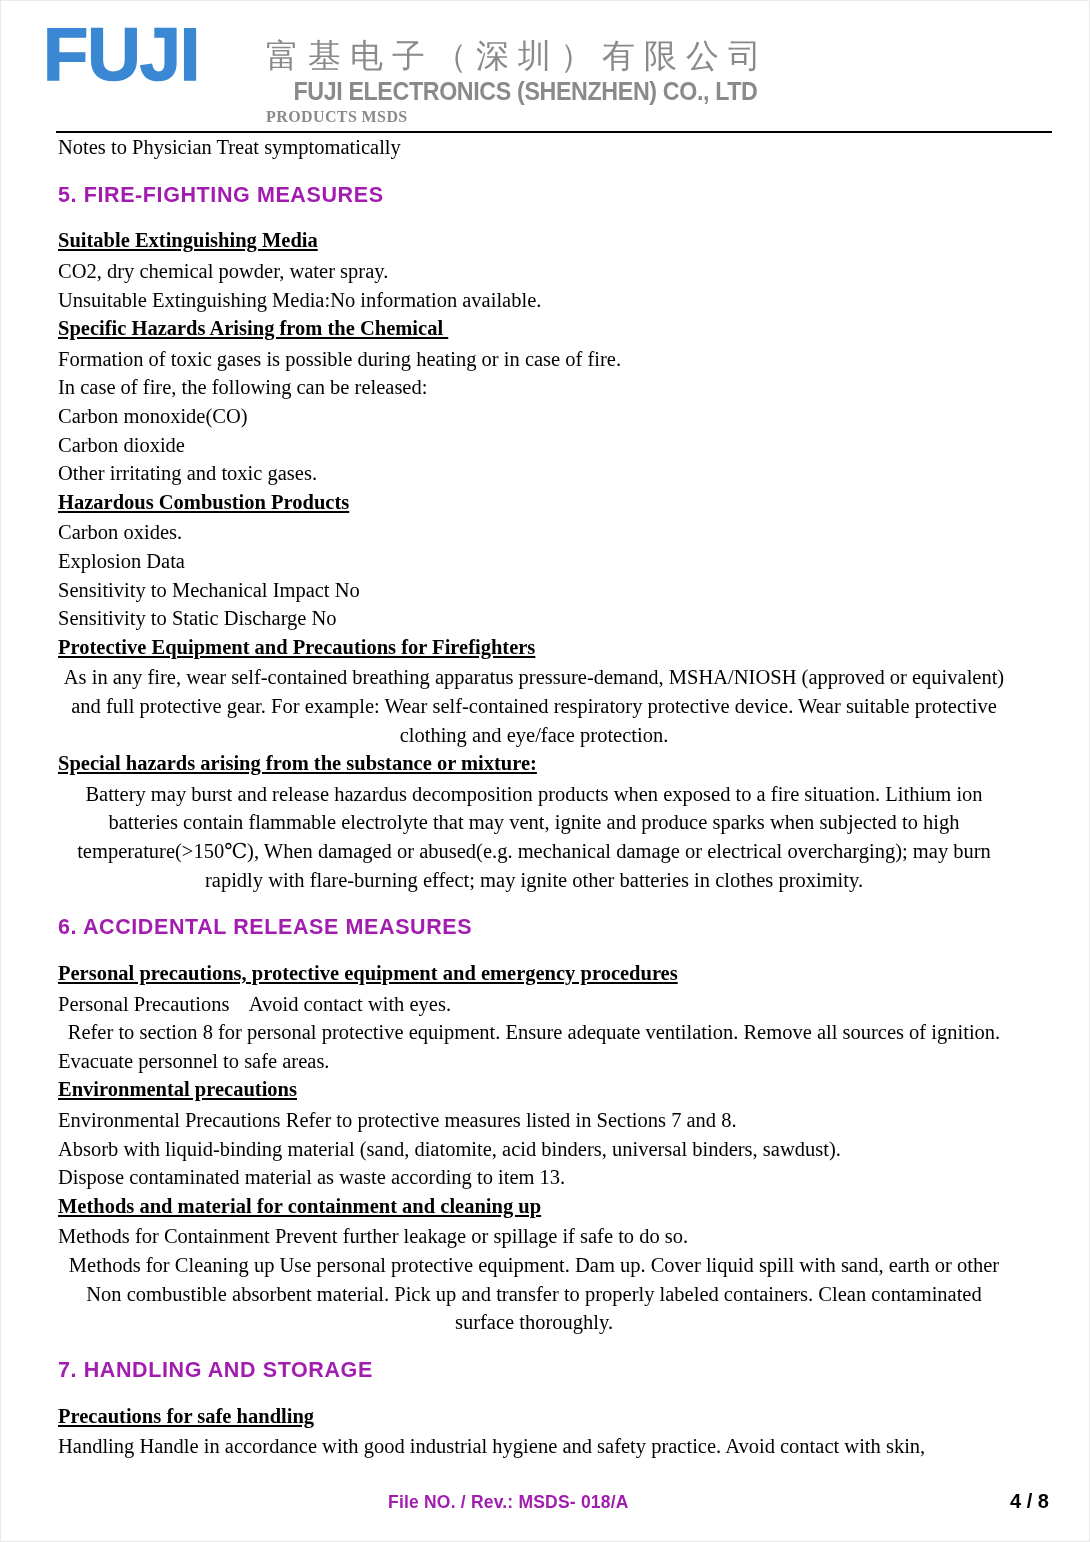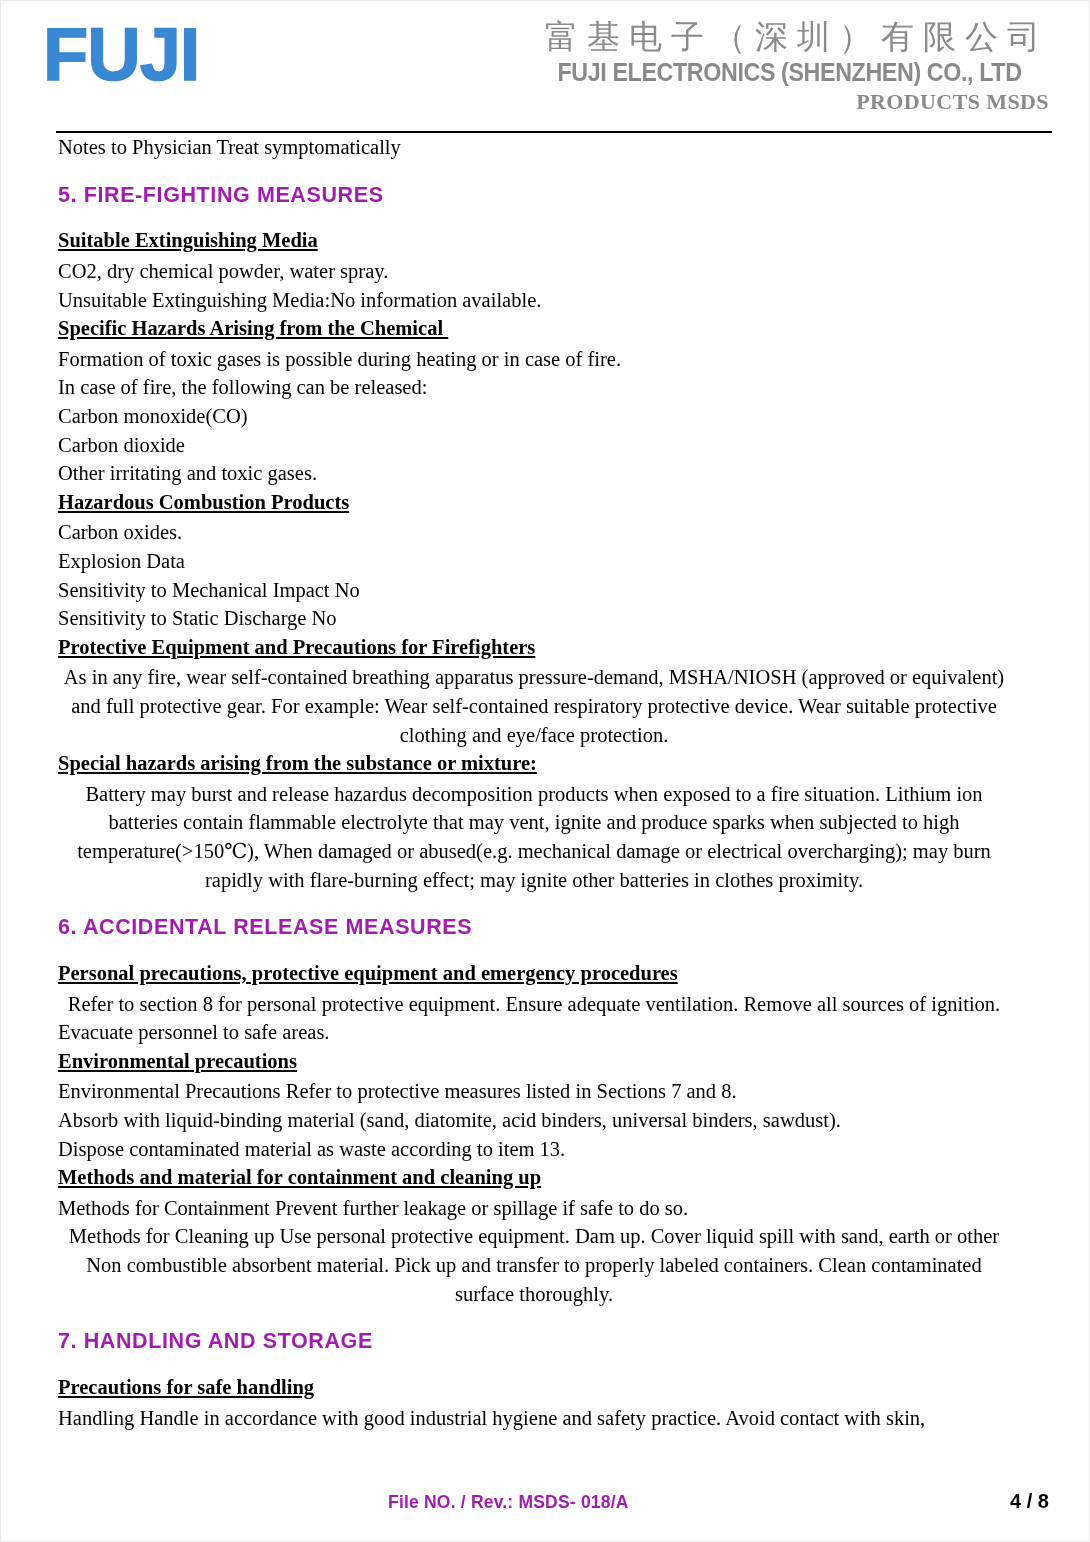"富基电子（深圳）有限公司" .header-titles { margin-top: none -> 19px; text-align: right -> left }
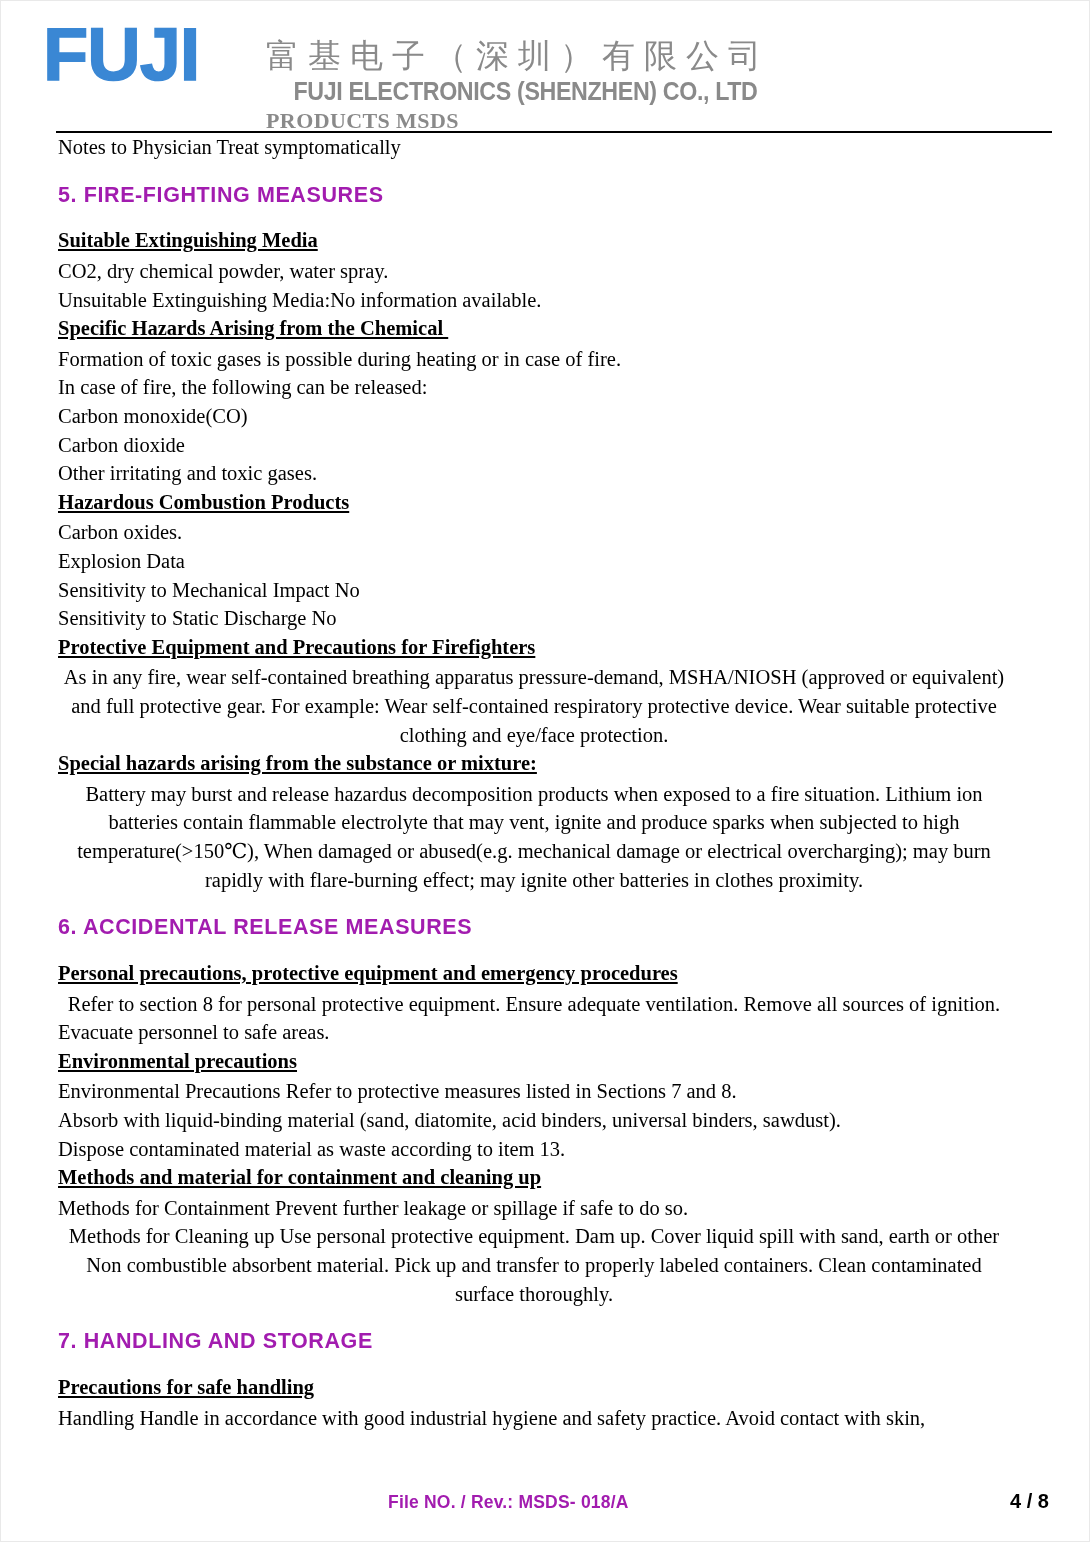"PRODUCTS MSDS" .products-msds { font-size: 22px -> 16px }
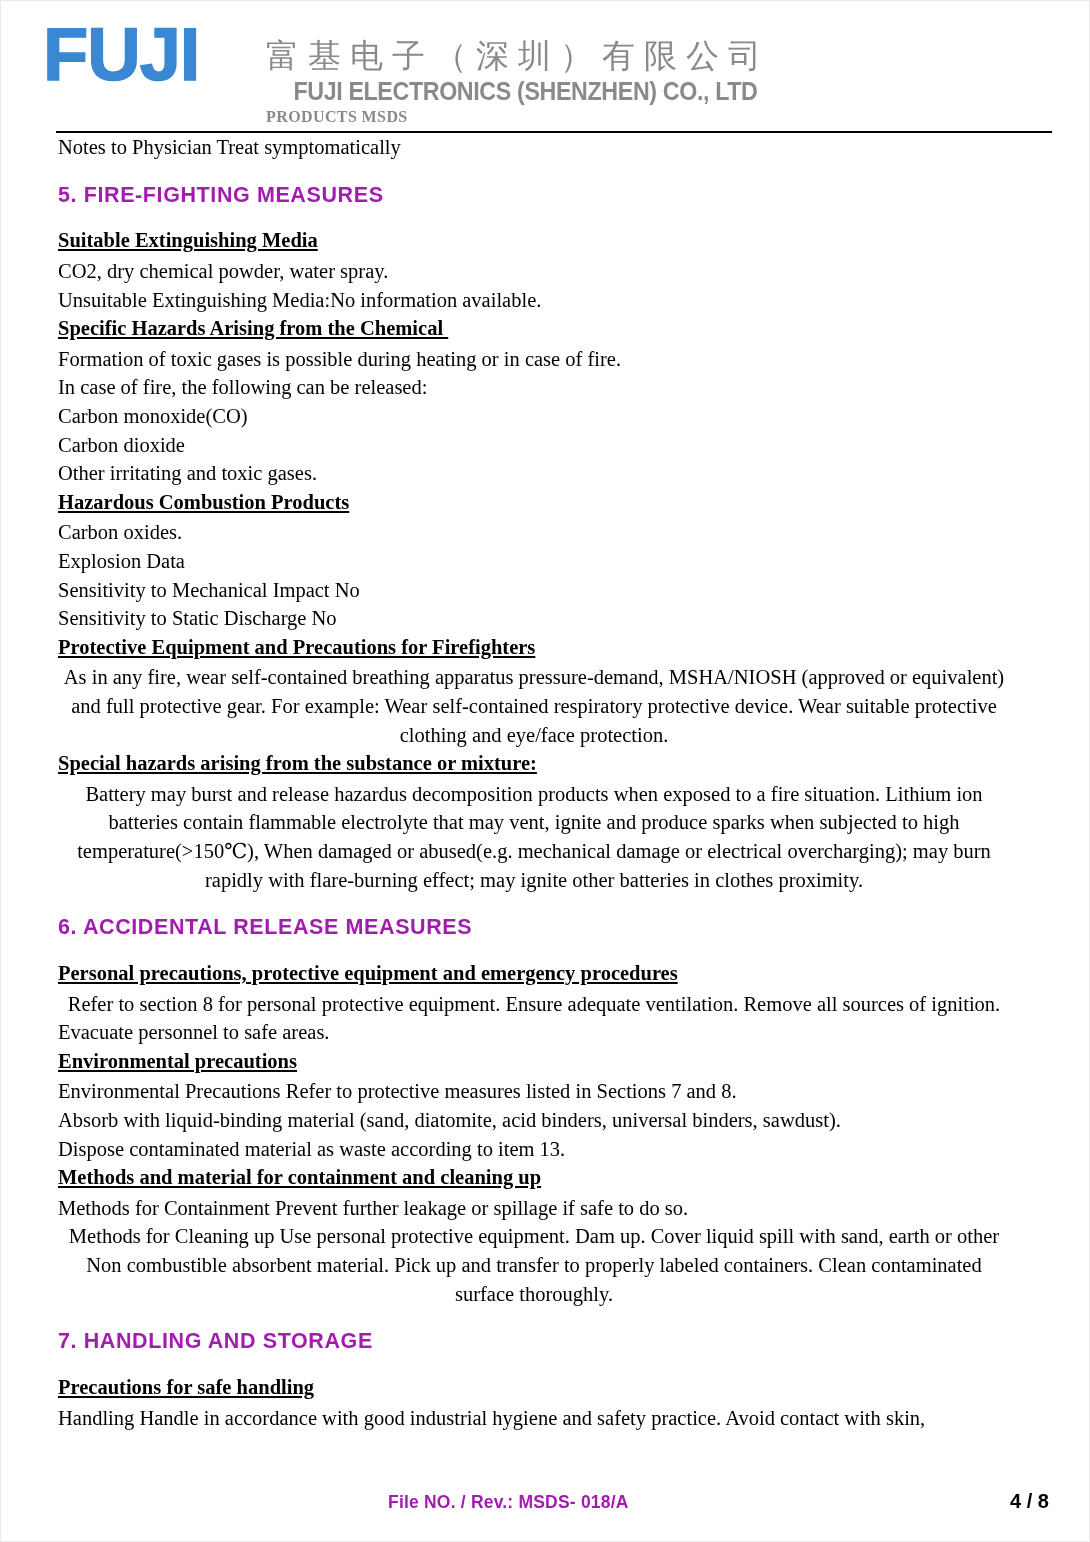"Personal Precautions Avoid contact with" div.line { html: none -> <div>Personal Precautions Avoid contact with eyes.</div> }
